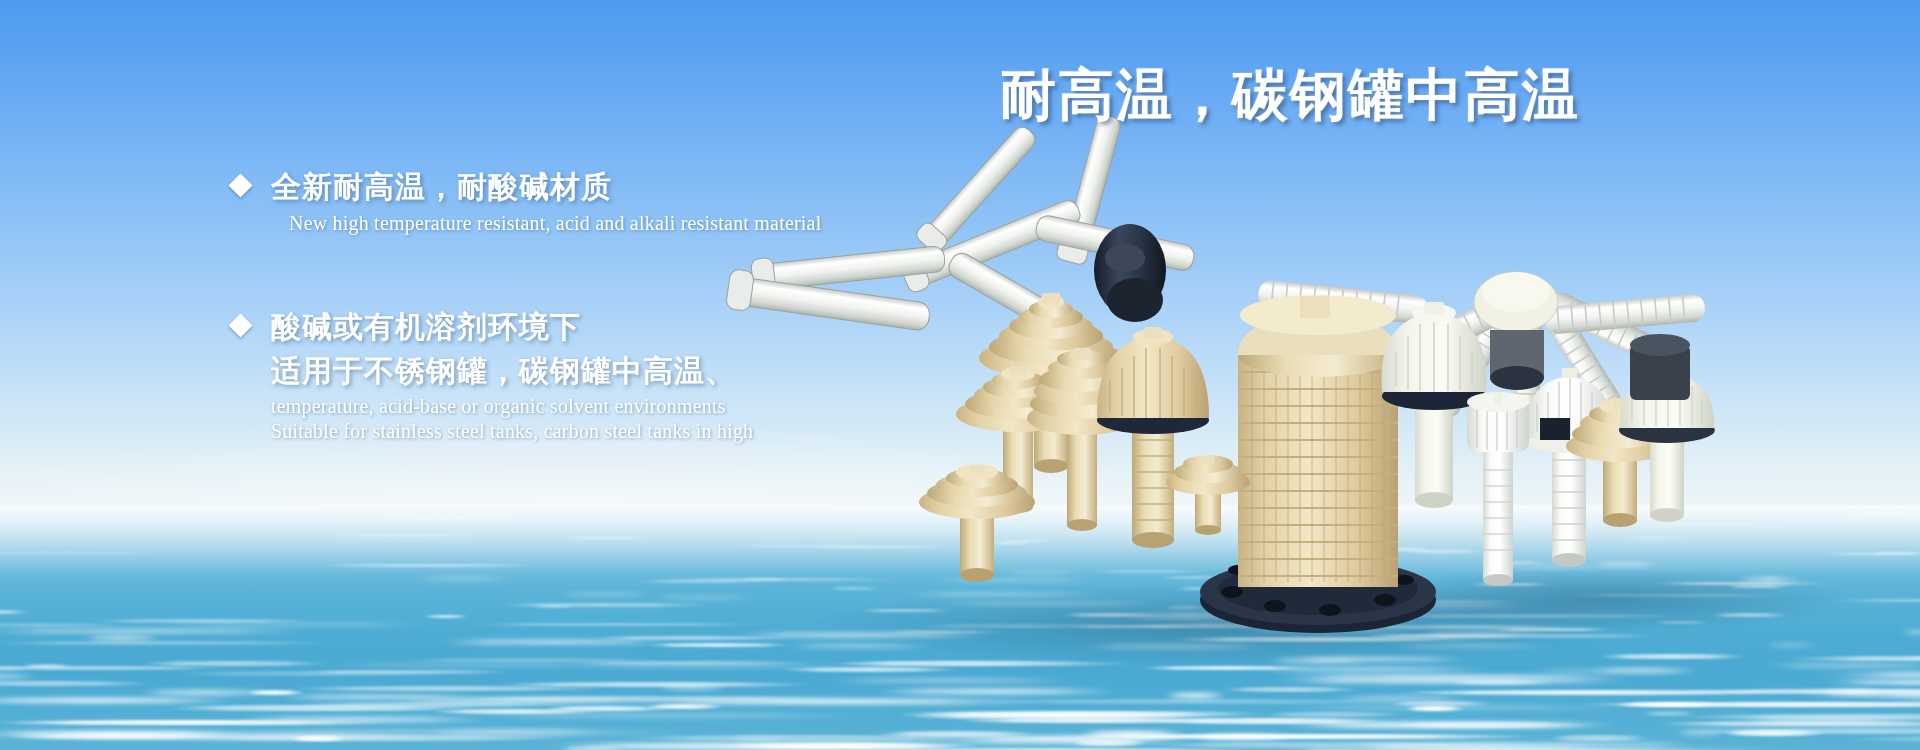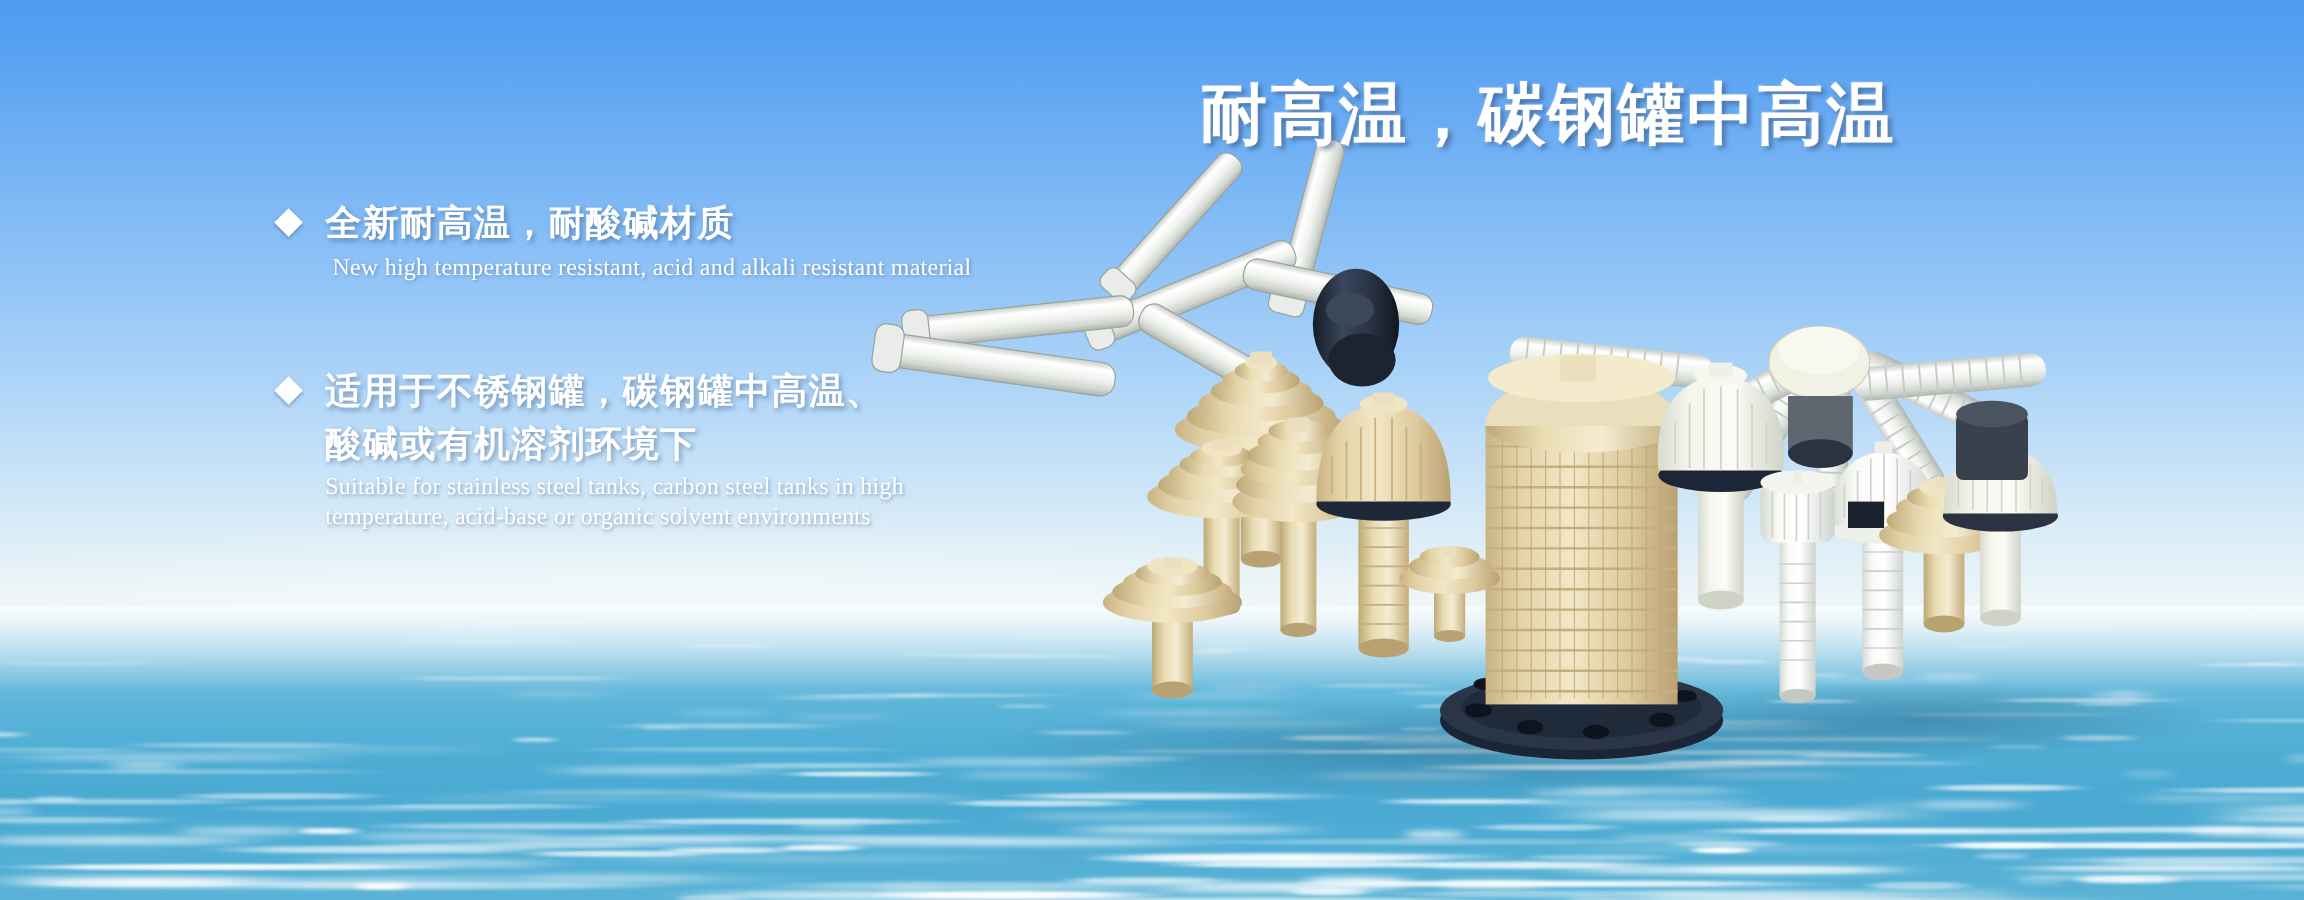"New high temperature resistant, acid" #bullet1 .en-block { margin-left: 45px -> 57px }
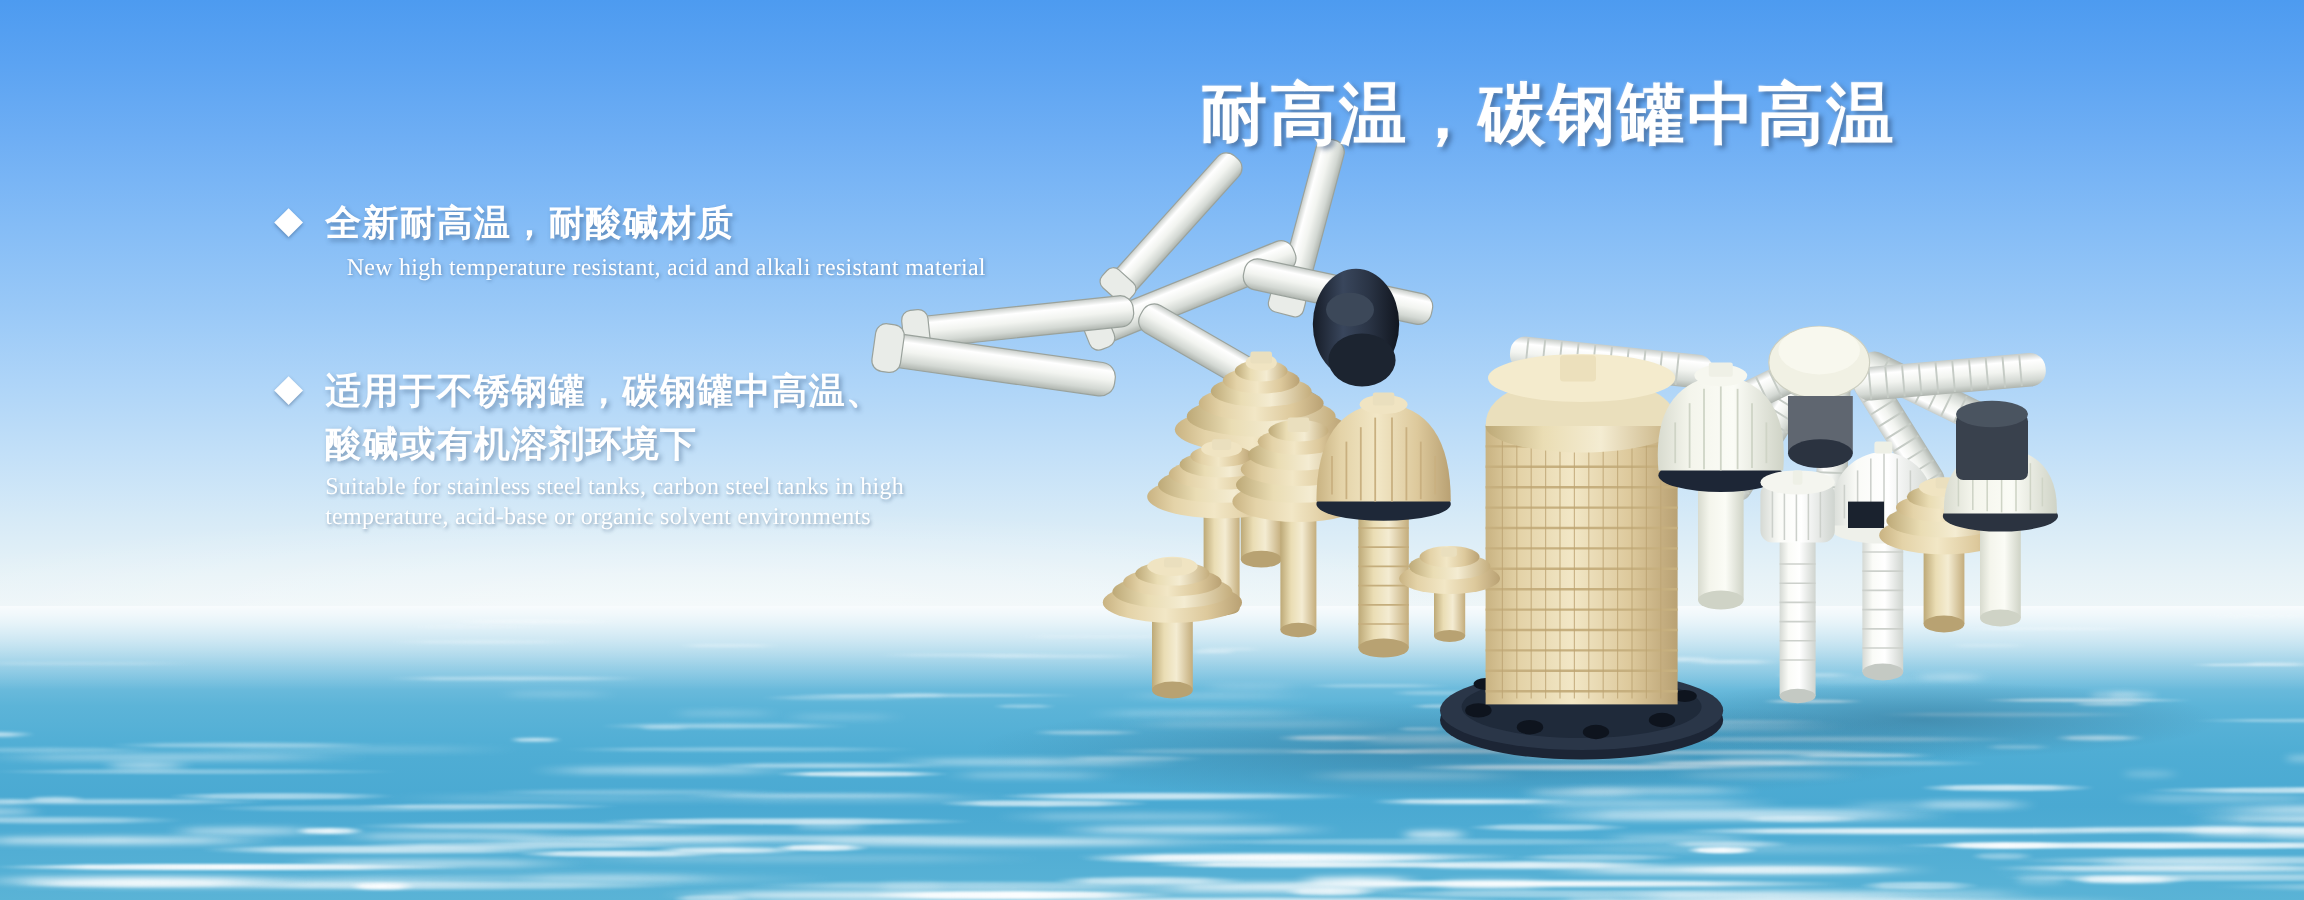"适用于不锈钢罐，碳钢罐中高温、" div.cn-line { order: before "酸碱或有机溶剂环境下" -> after "酸碱或有机溶剂环境下" }
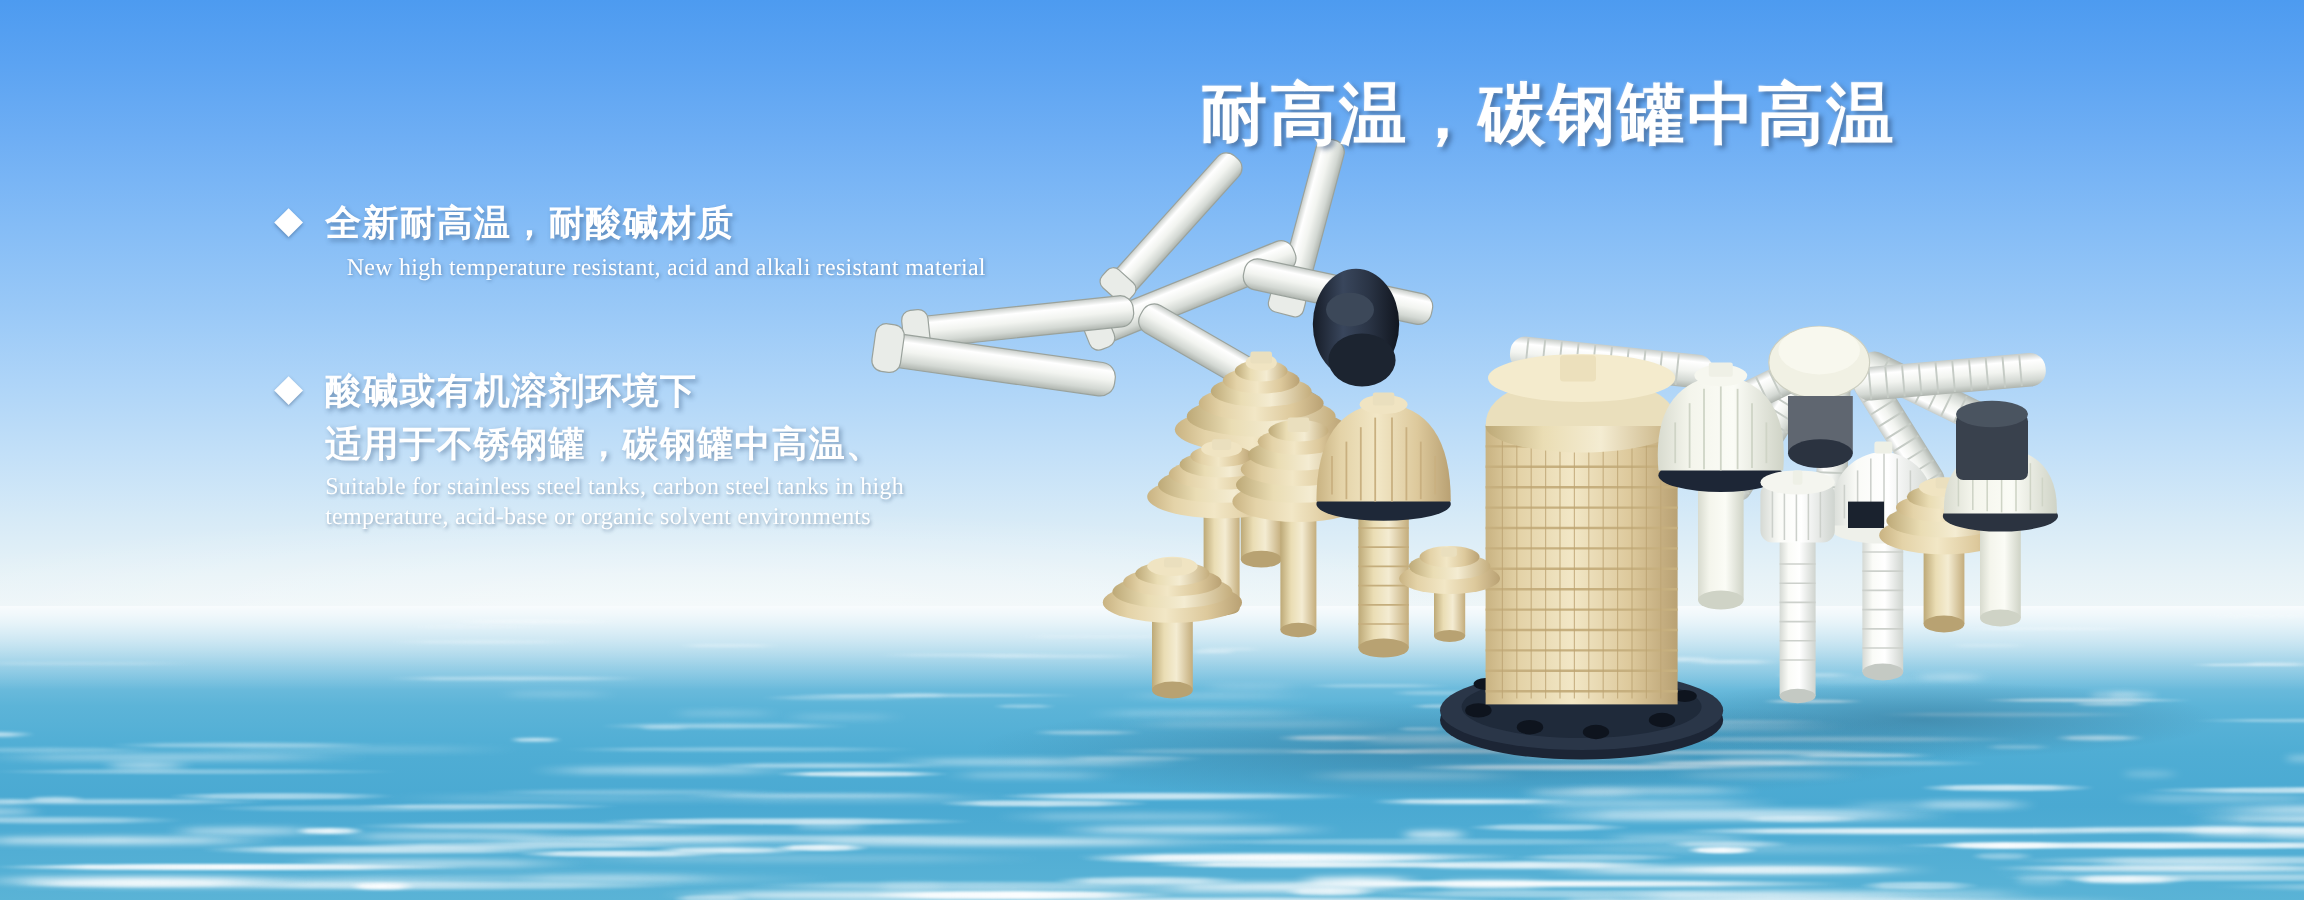"Suitable for stainless steel tanks," div { order: before "temperature, acid-base or organic" -> after "temperature, acid-base or organic" }
